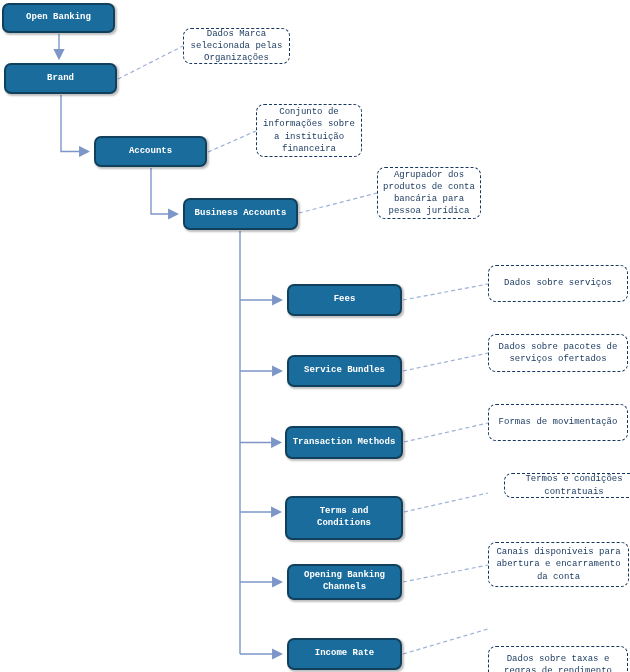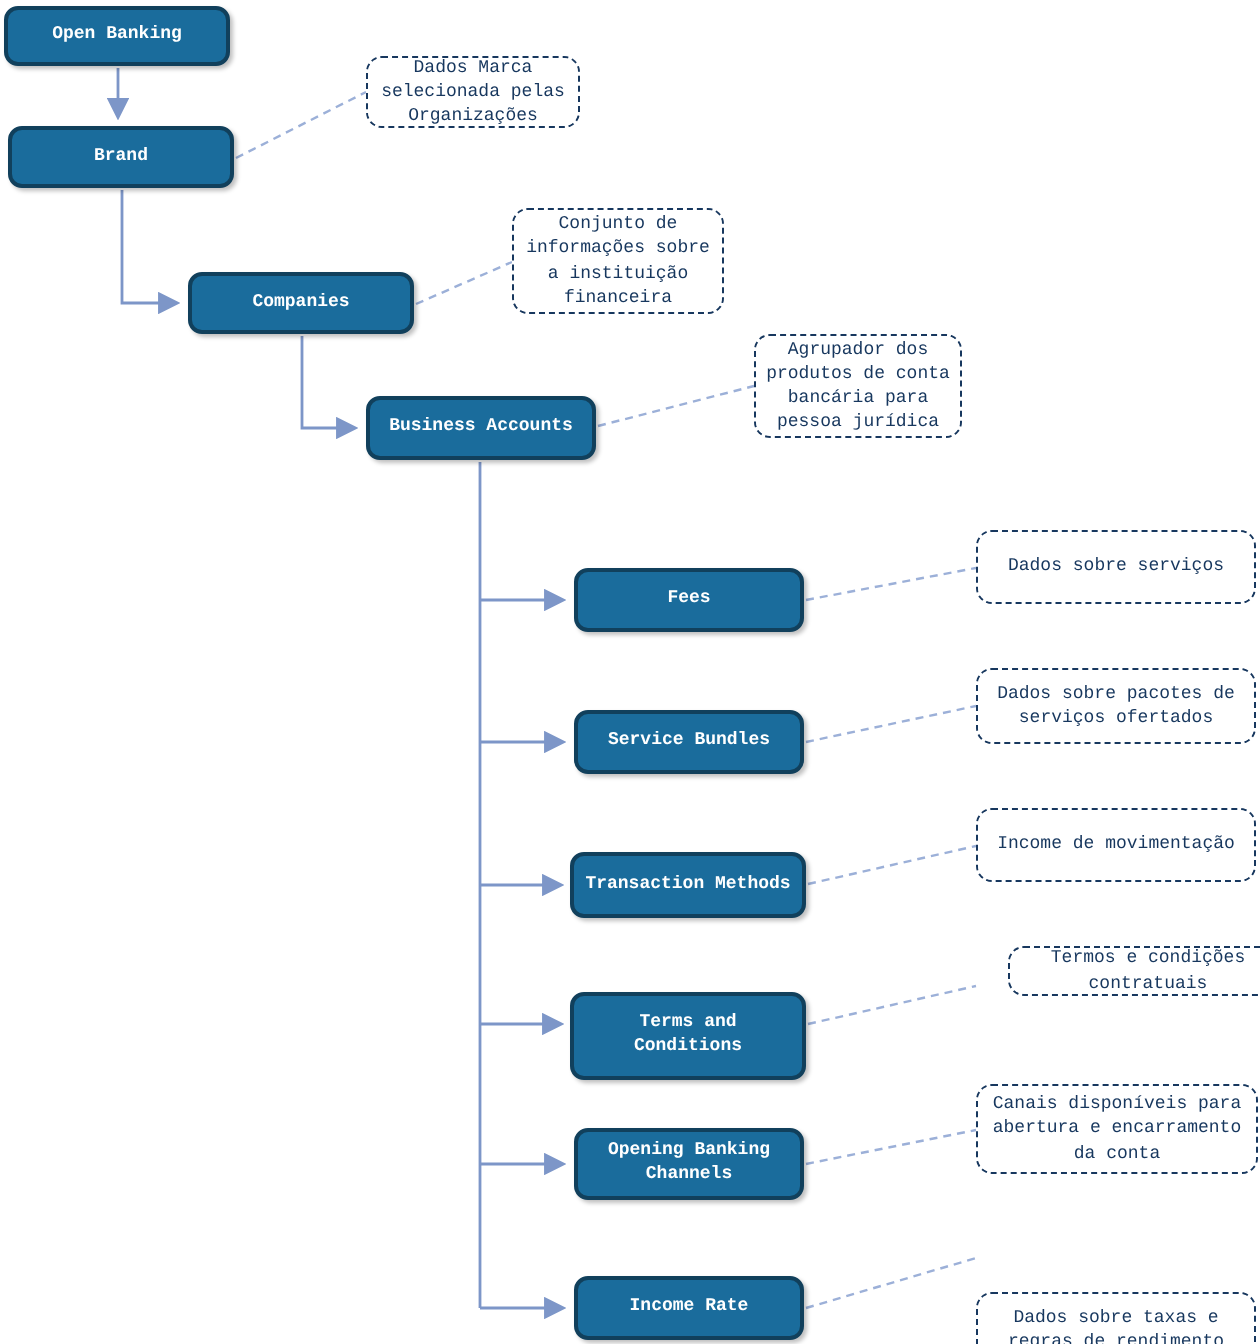"Companies" div.node { text: Companies -> Accounts }
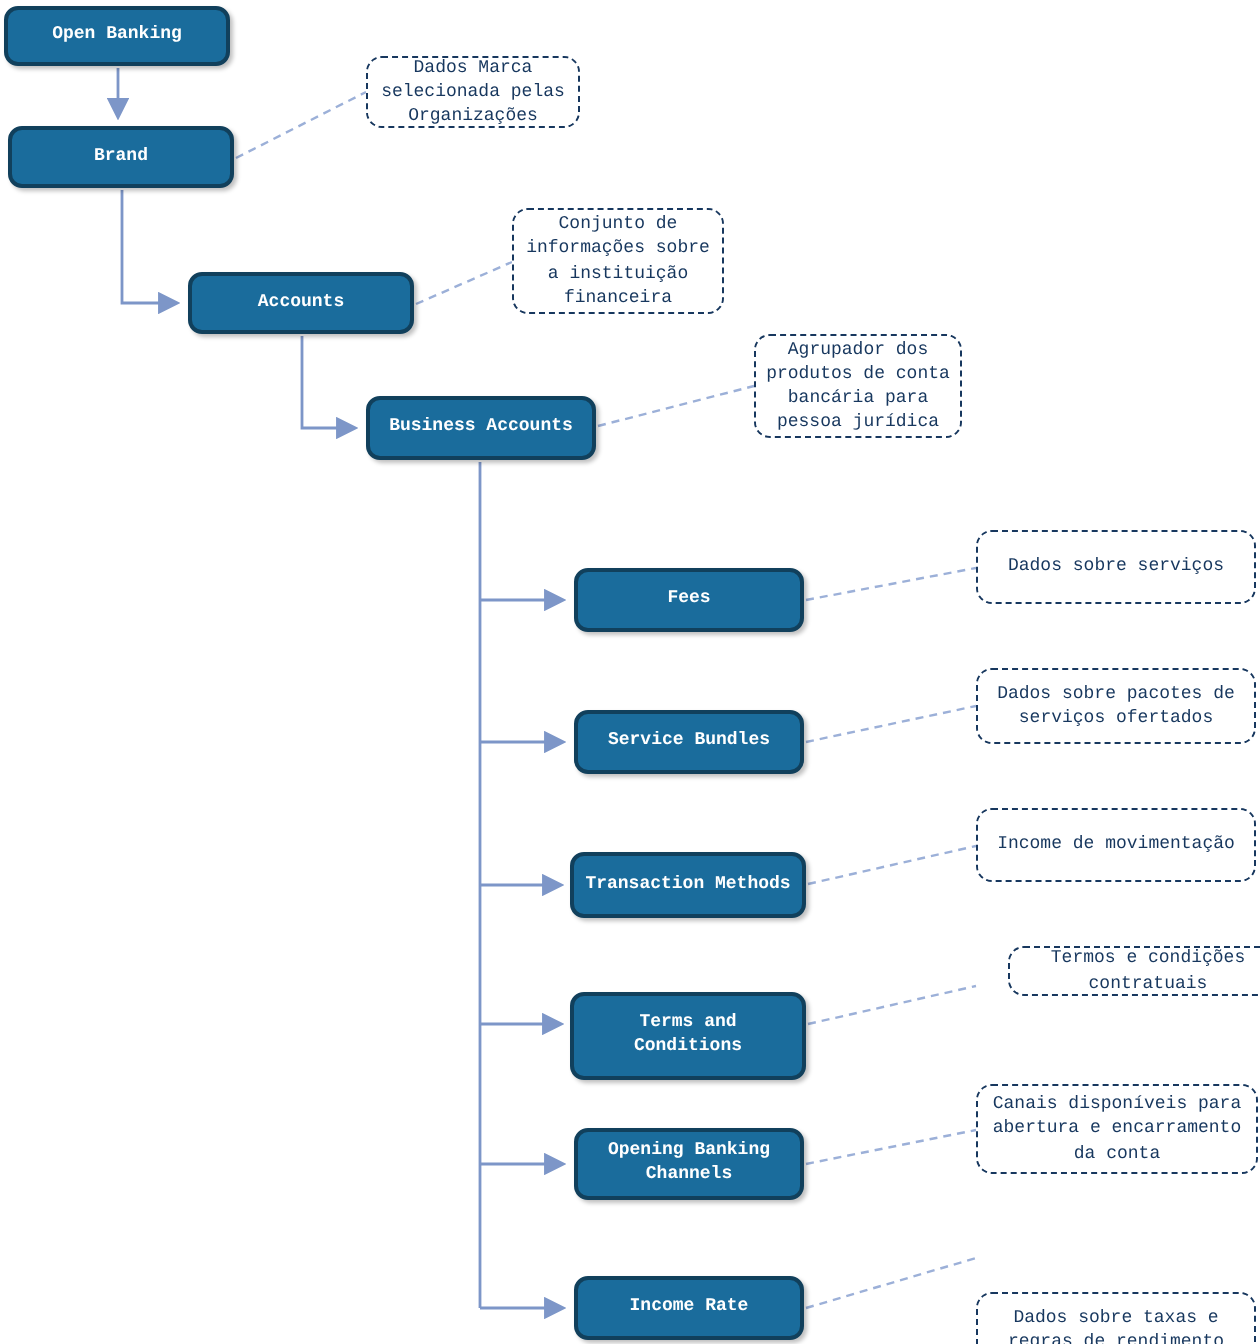"Income de movimentação" div.tip { text: Income -> Formas }
